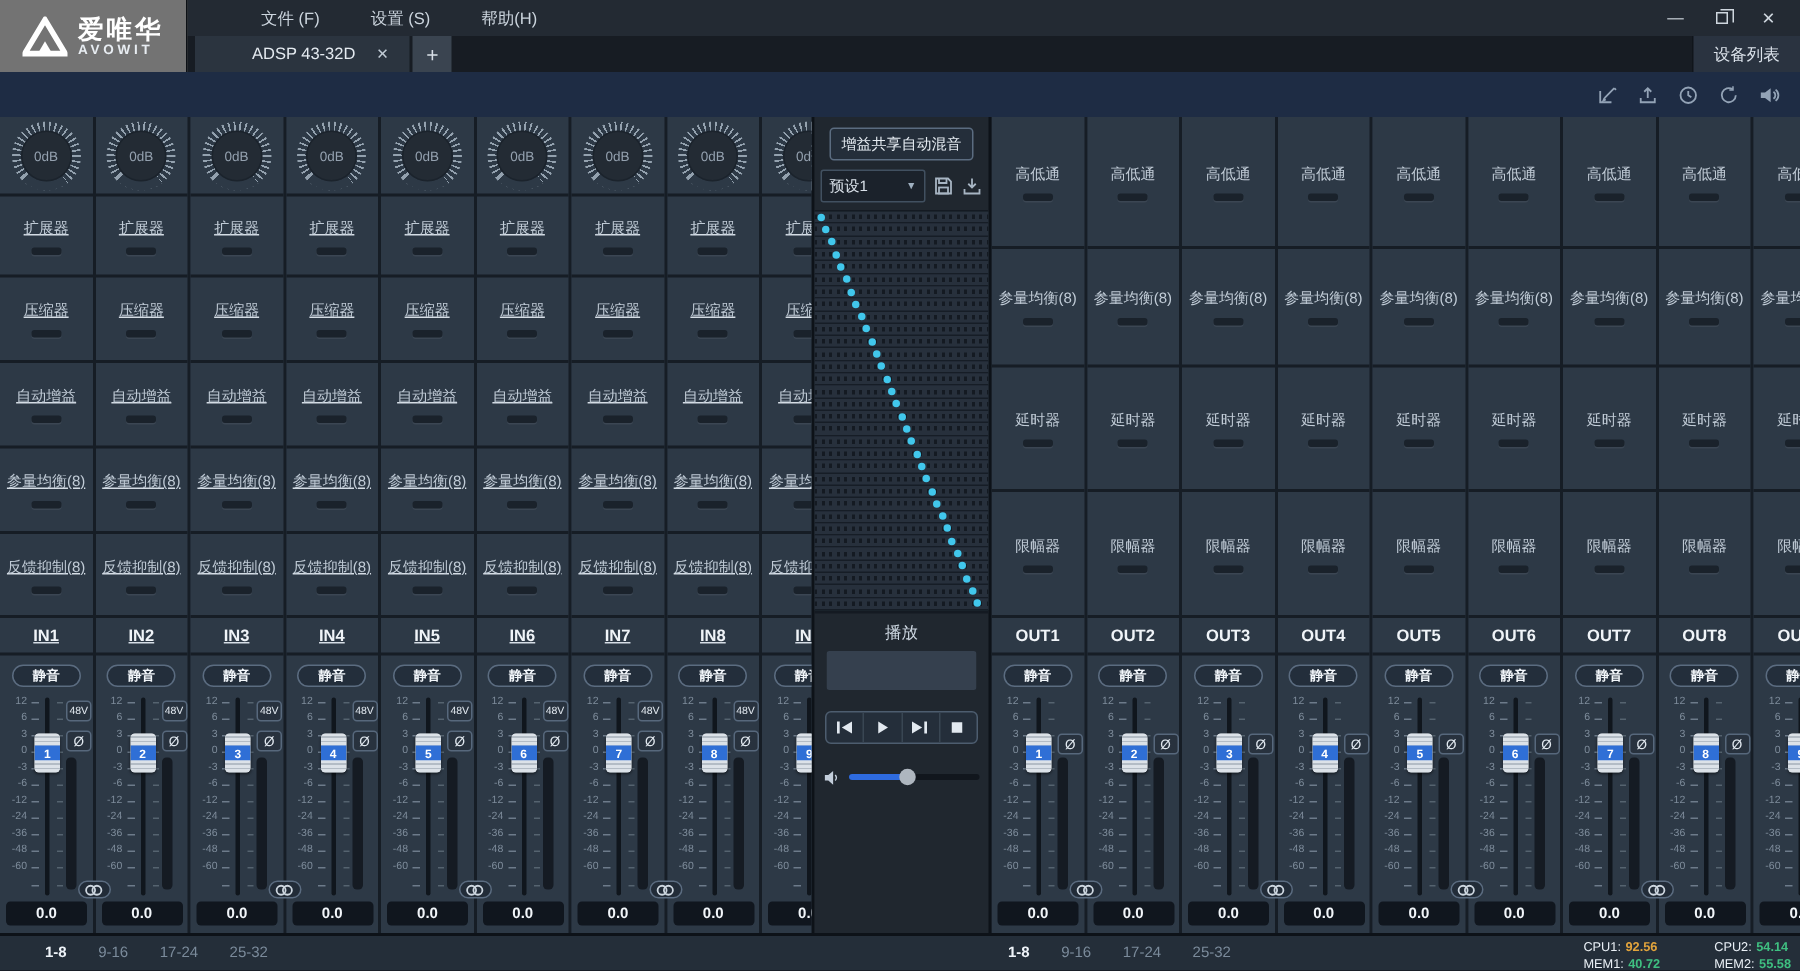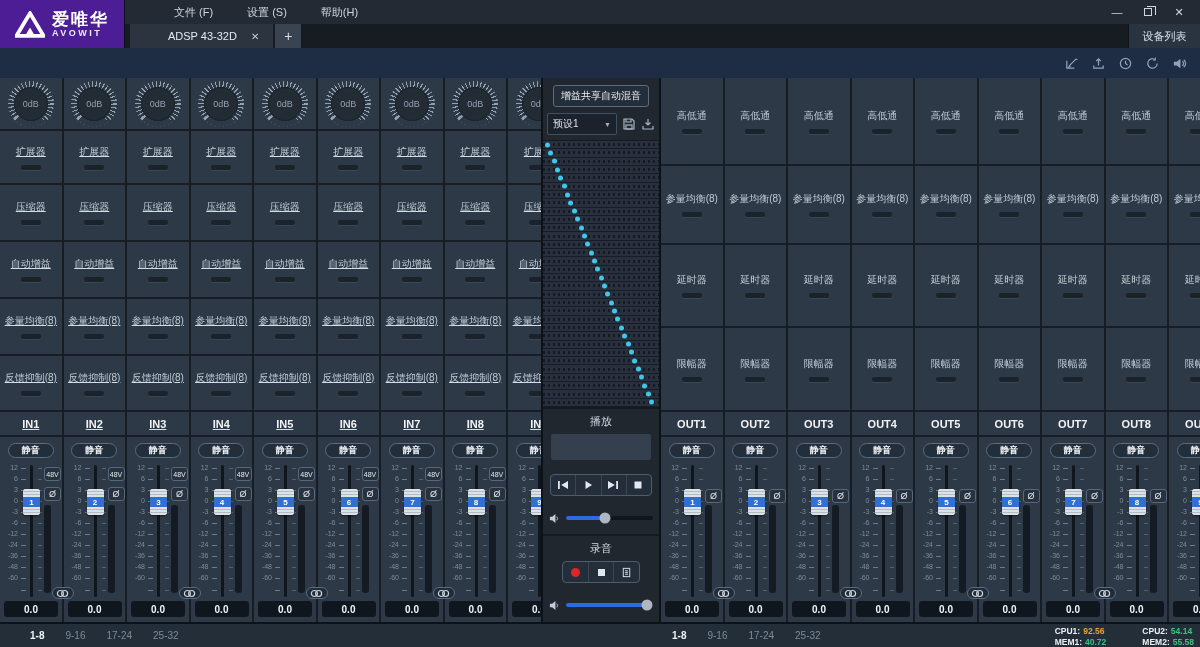"爱唯华" .logo { background: #4c1d95 -> #737373 }
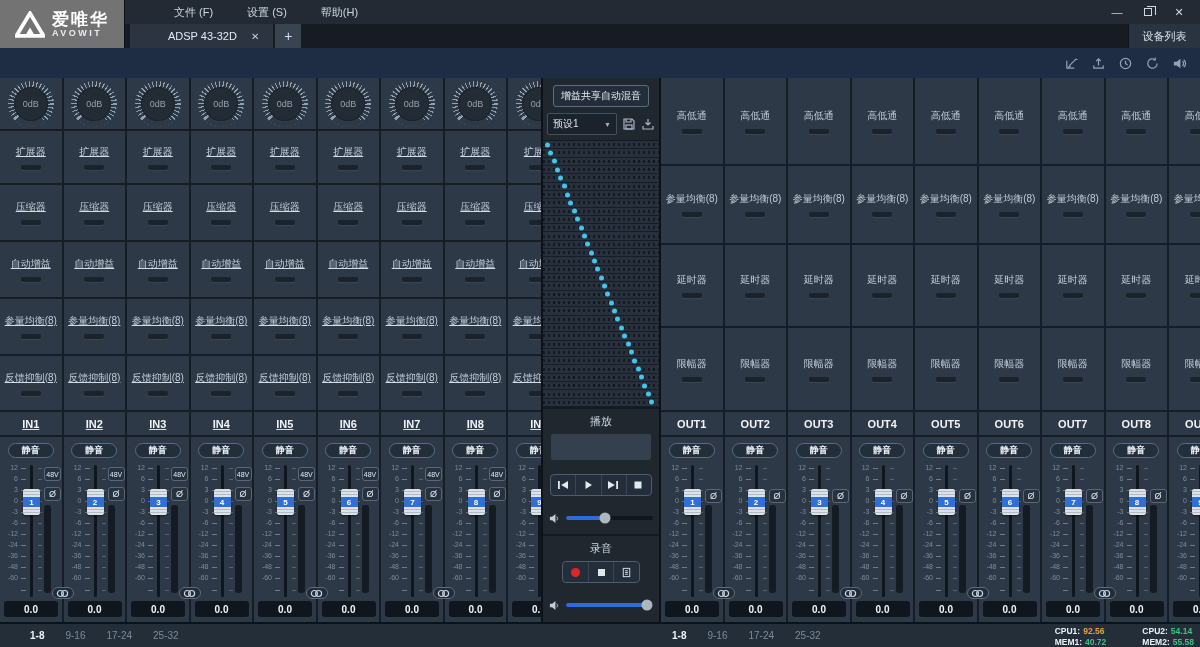"录音" div.rec-sec { html: <div> <div>录音</div> <div> <div> <span></span> </div> <div> <span></span> </div> <div> <svg> <rect></rect> <path></path> </svg> </div> </div> <div> <svg> <path></path> <path></path> </svg> <div> <div></div> <div></div> </div> </div> </div> -> none }
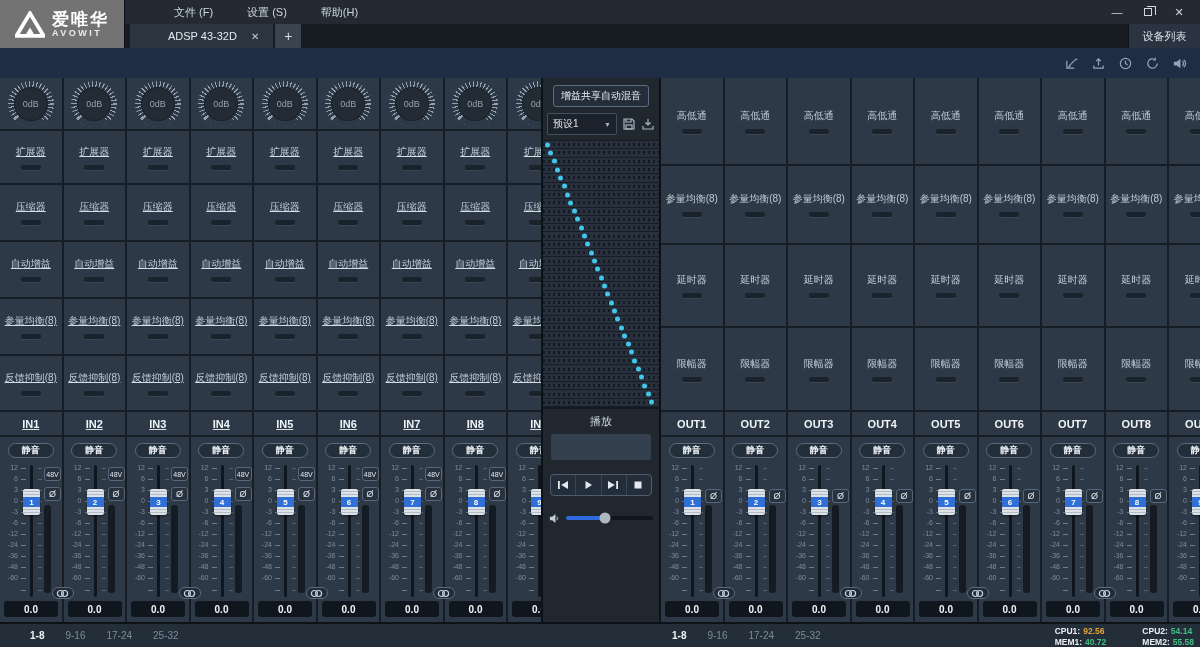"CPU1:" .stat .sl { font-weight: bold -> normal }
